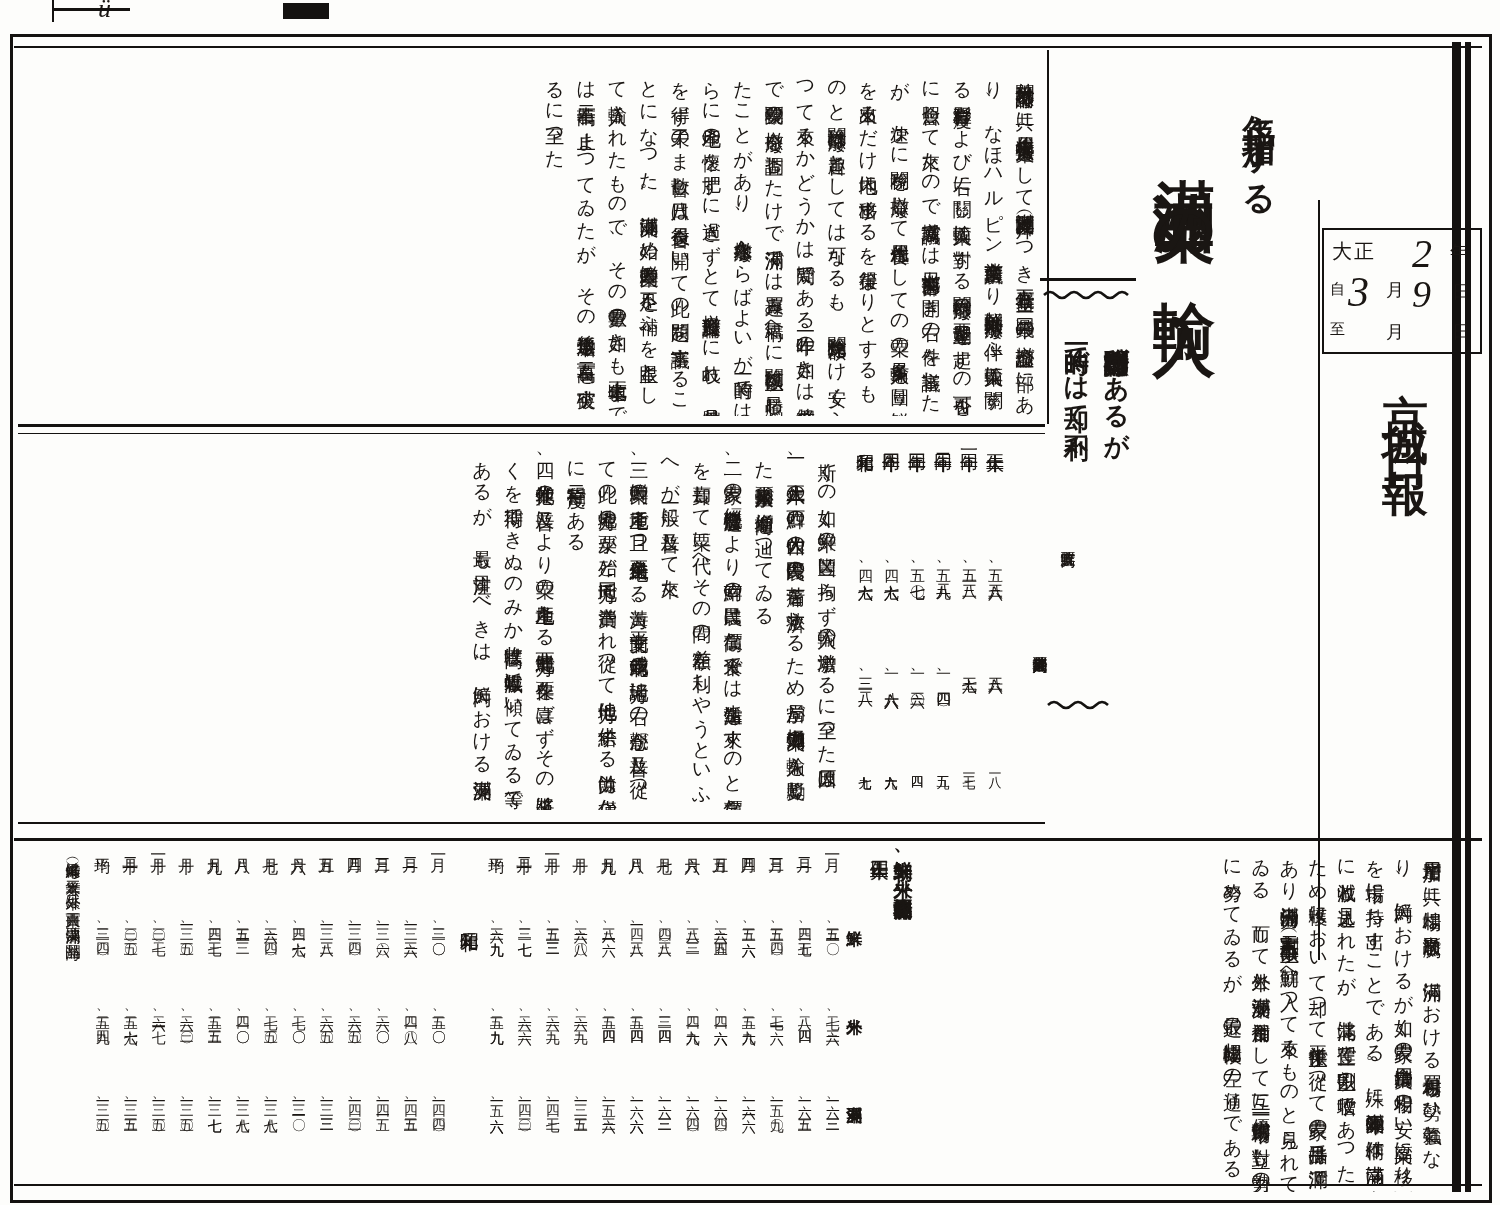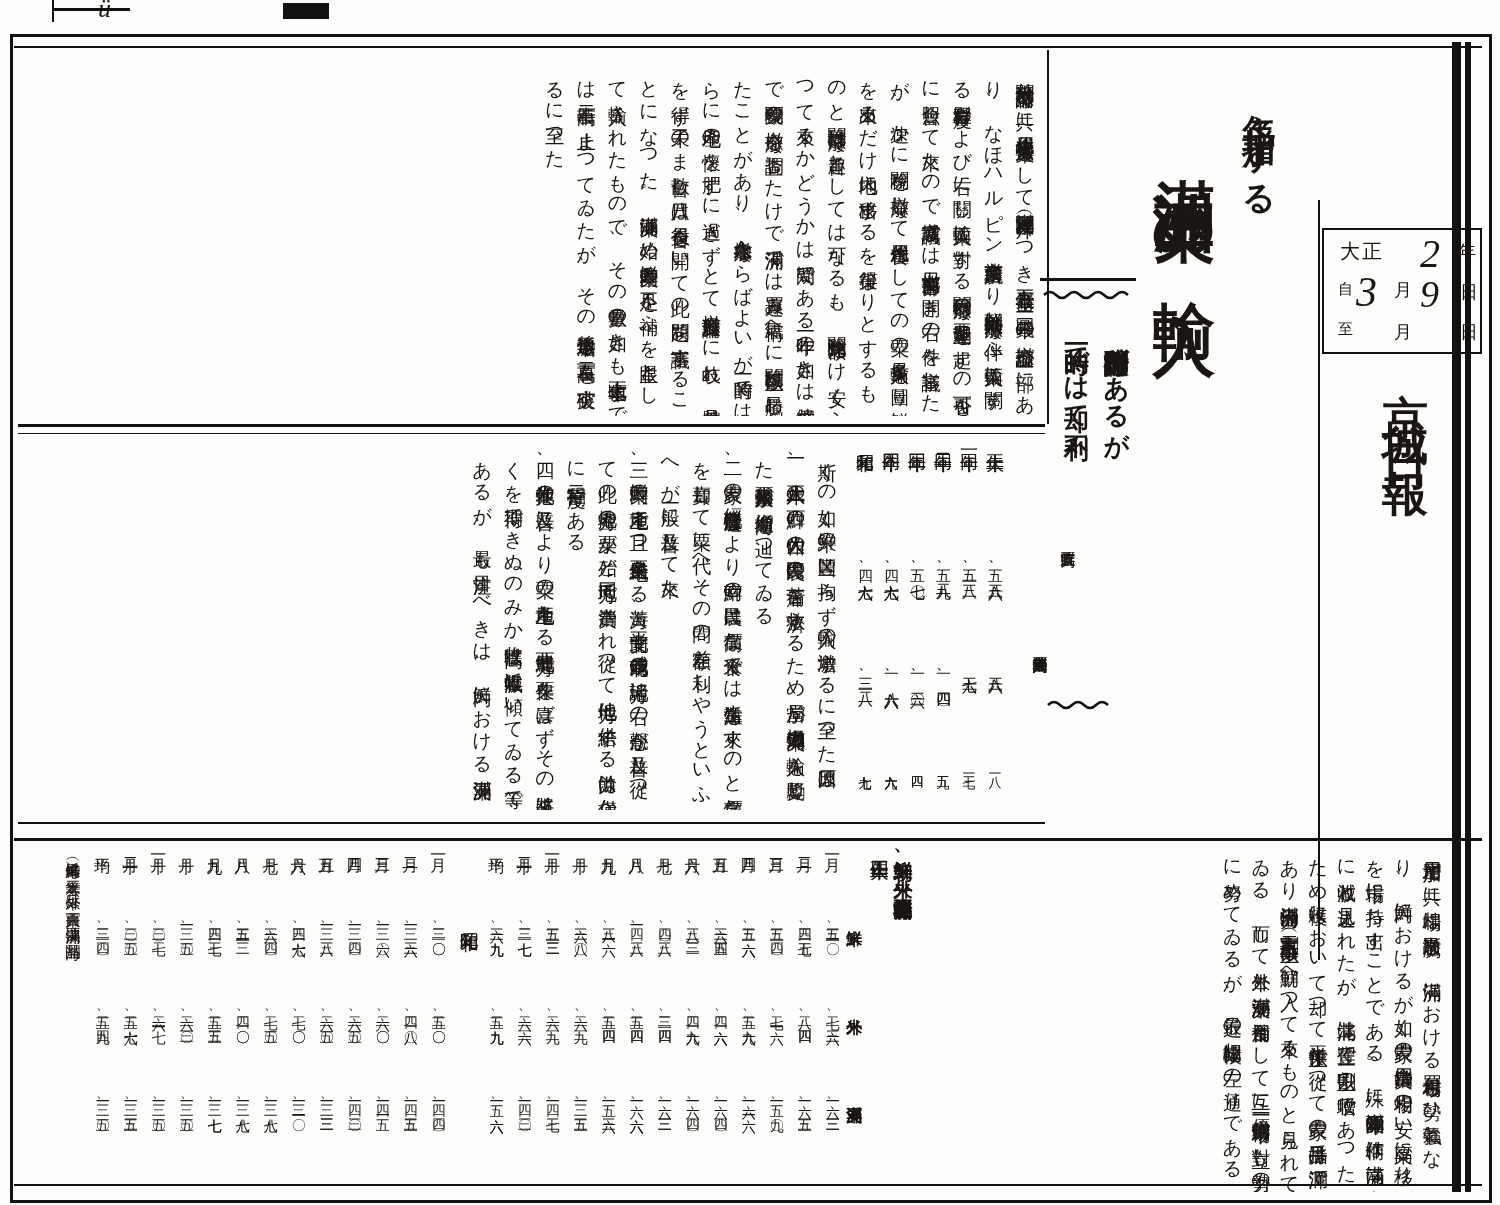"大正" .datebox span { margin-left: 8px -> none }
